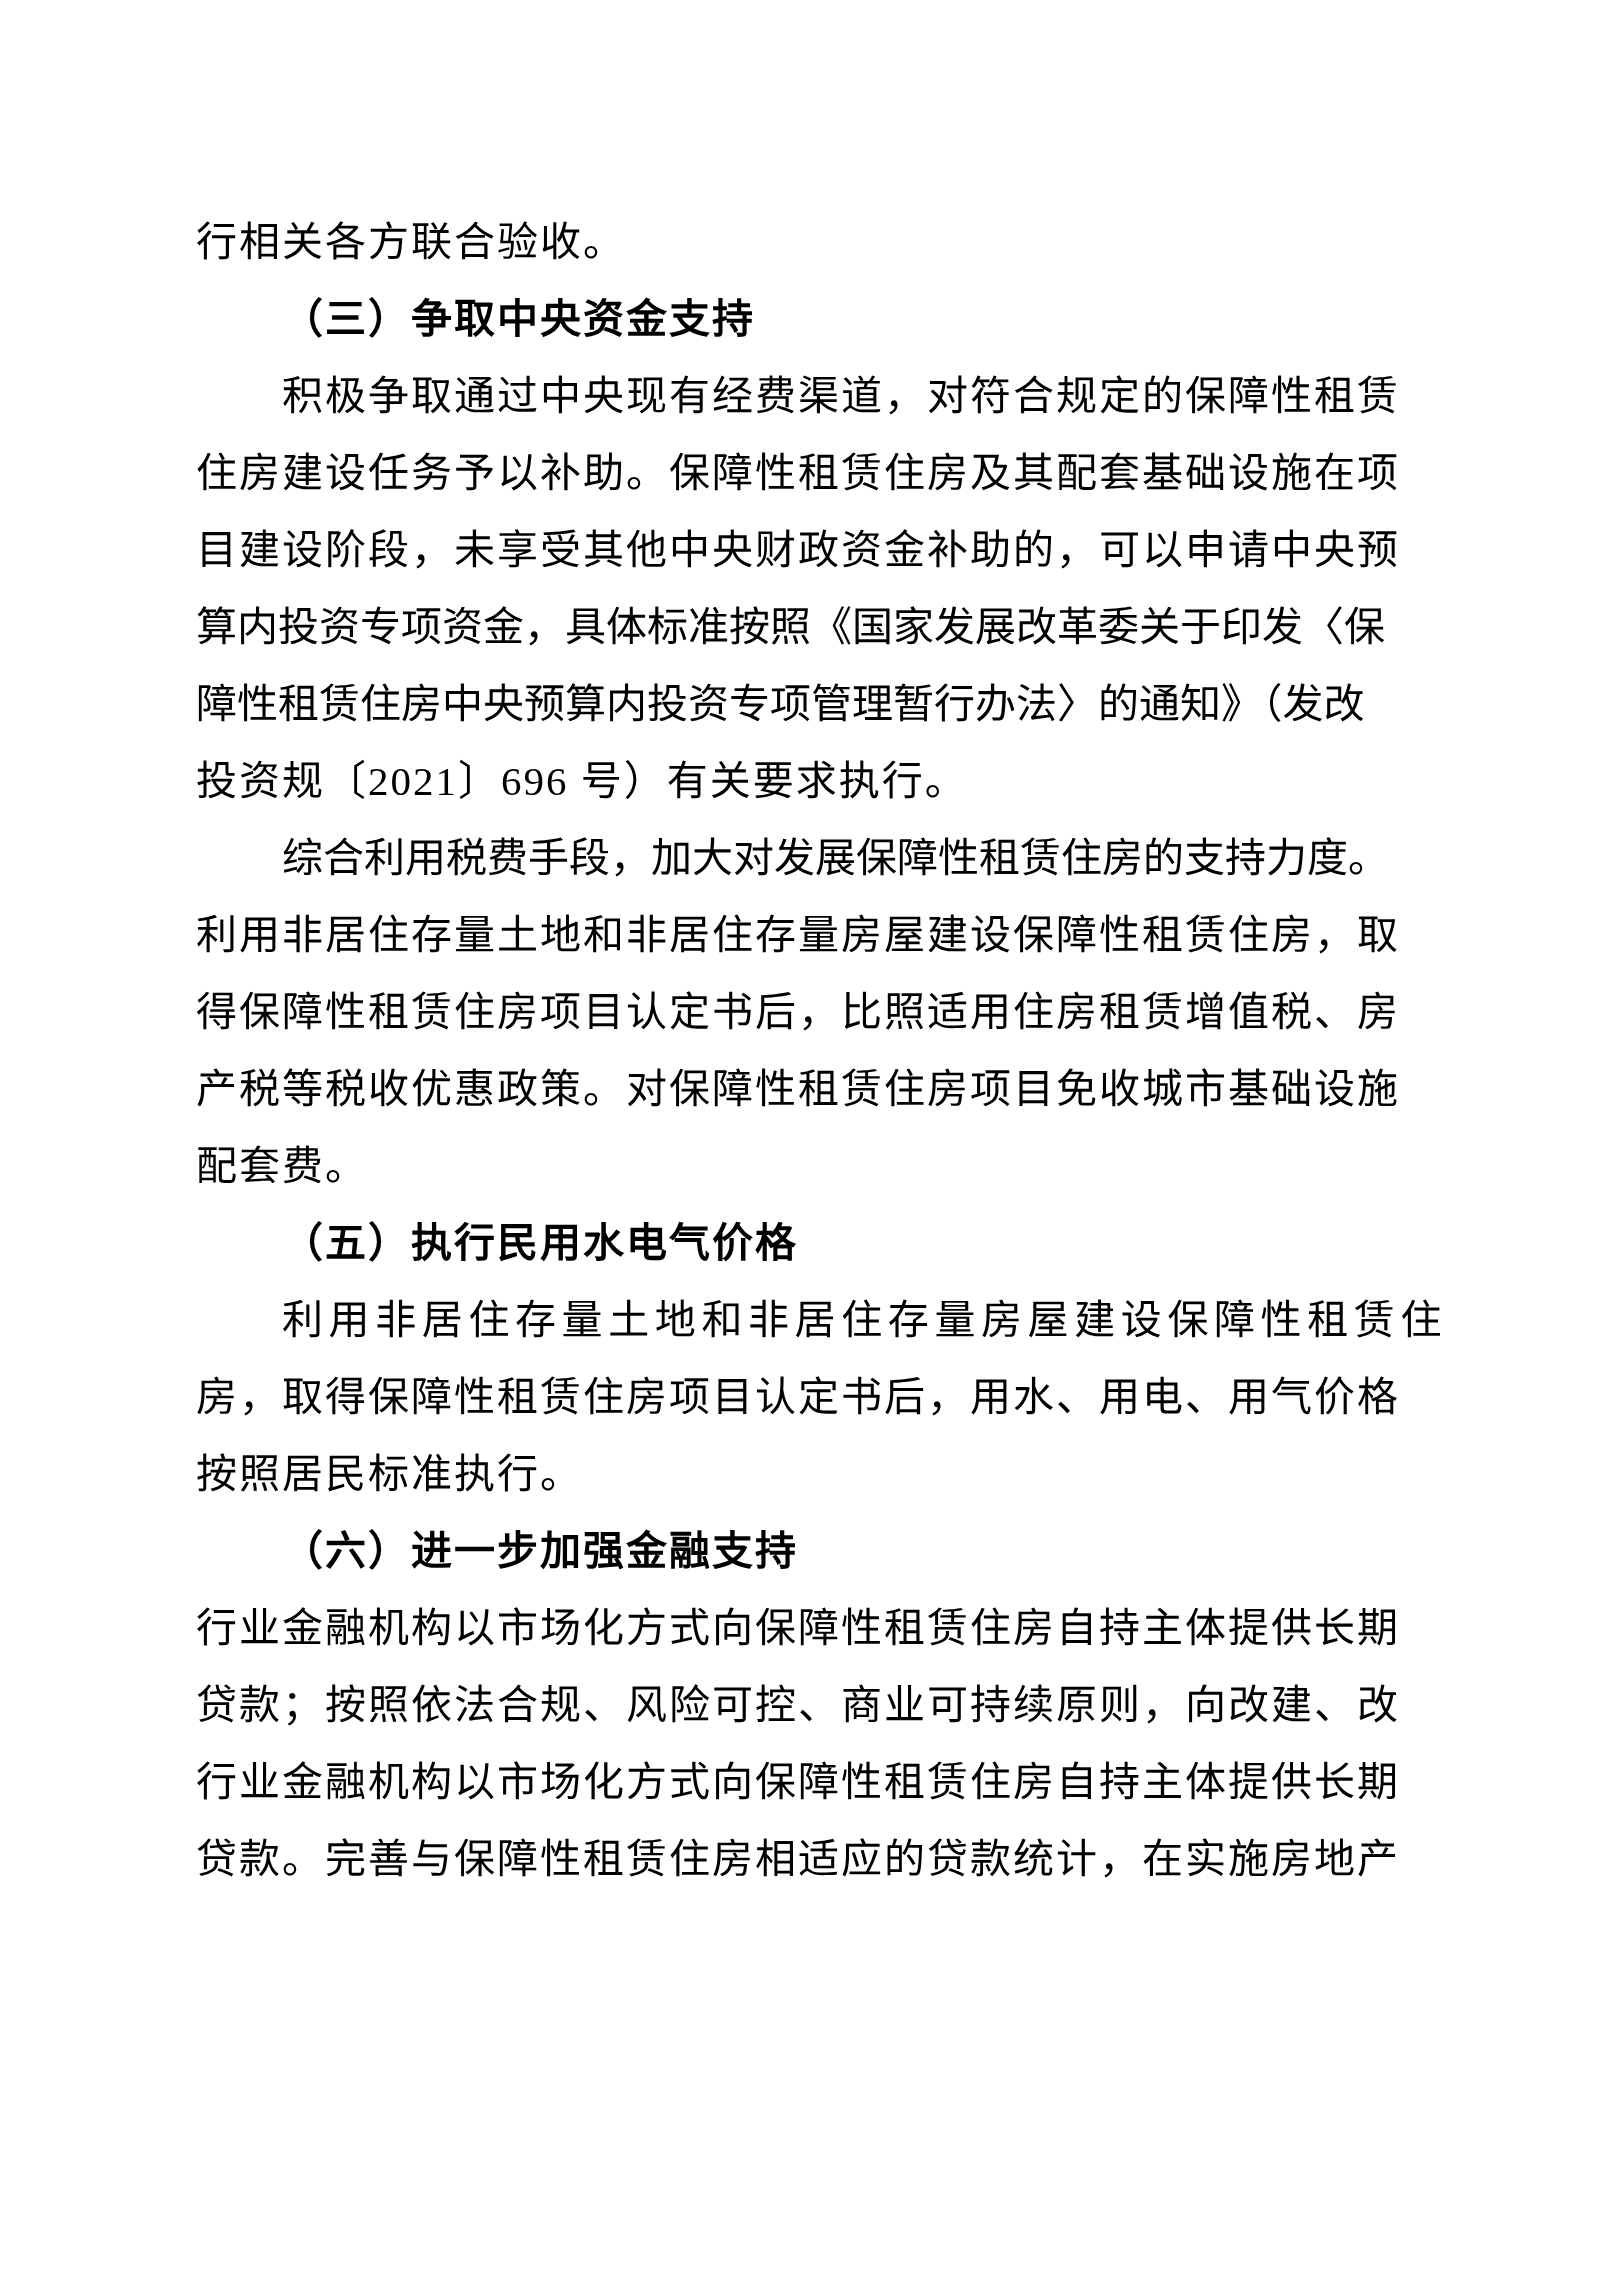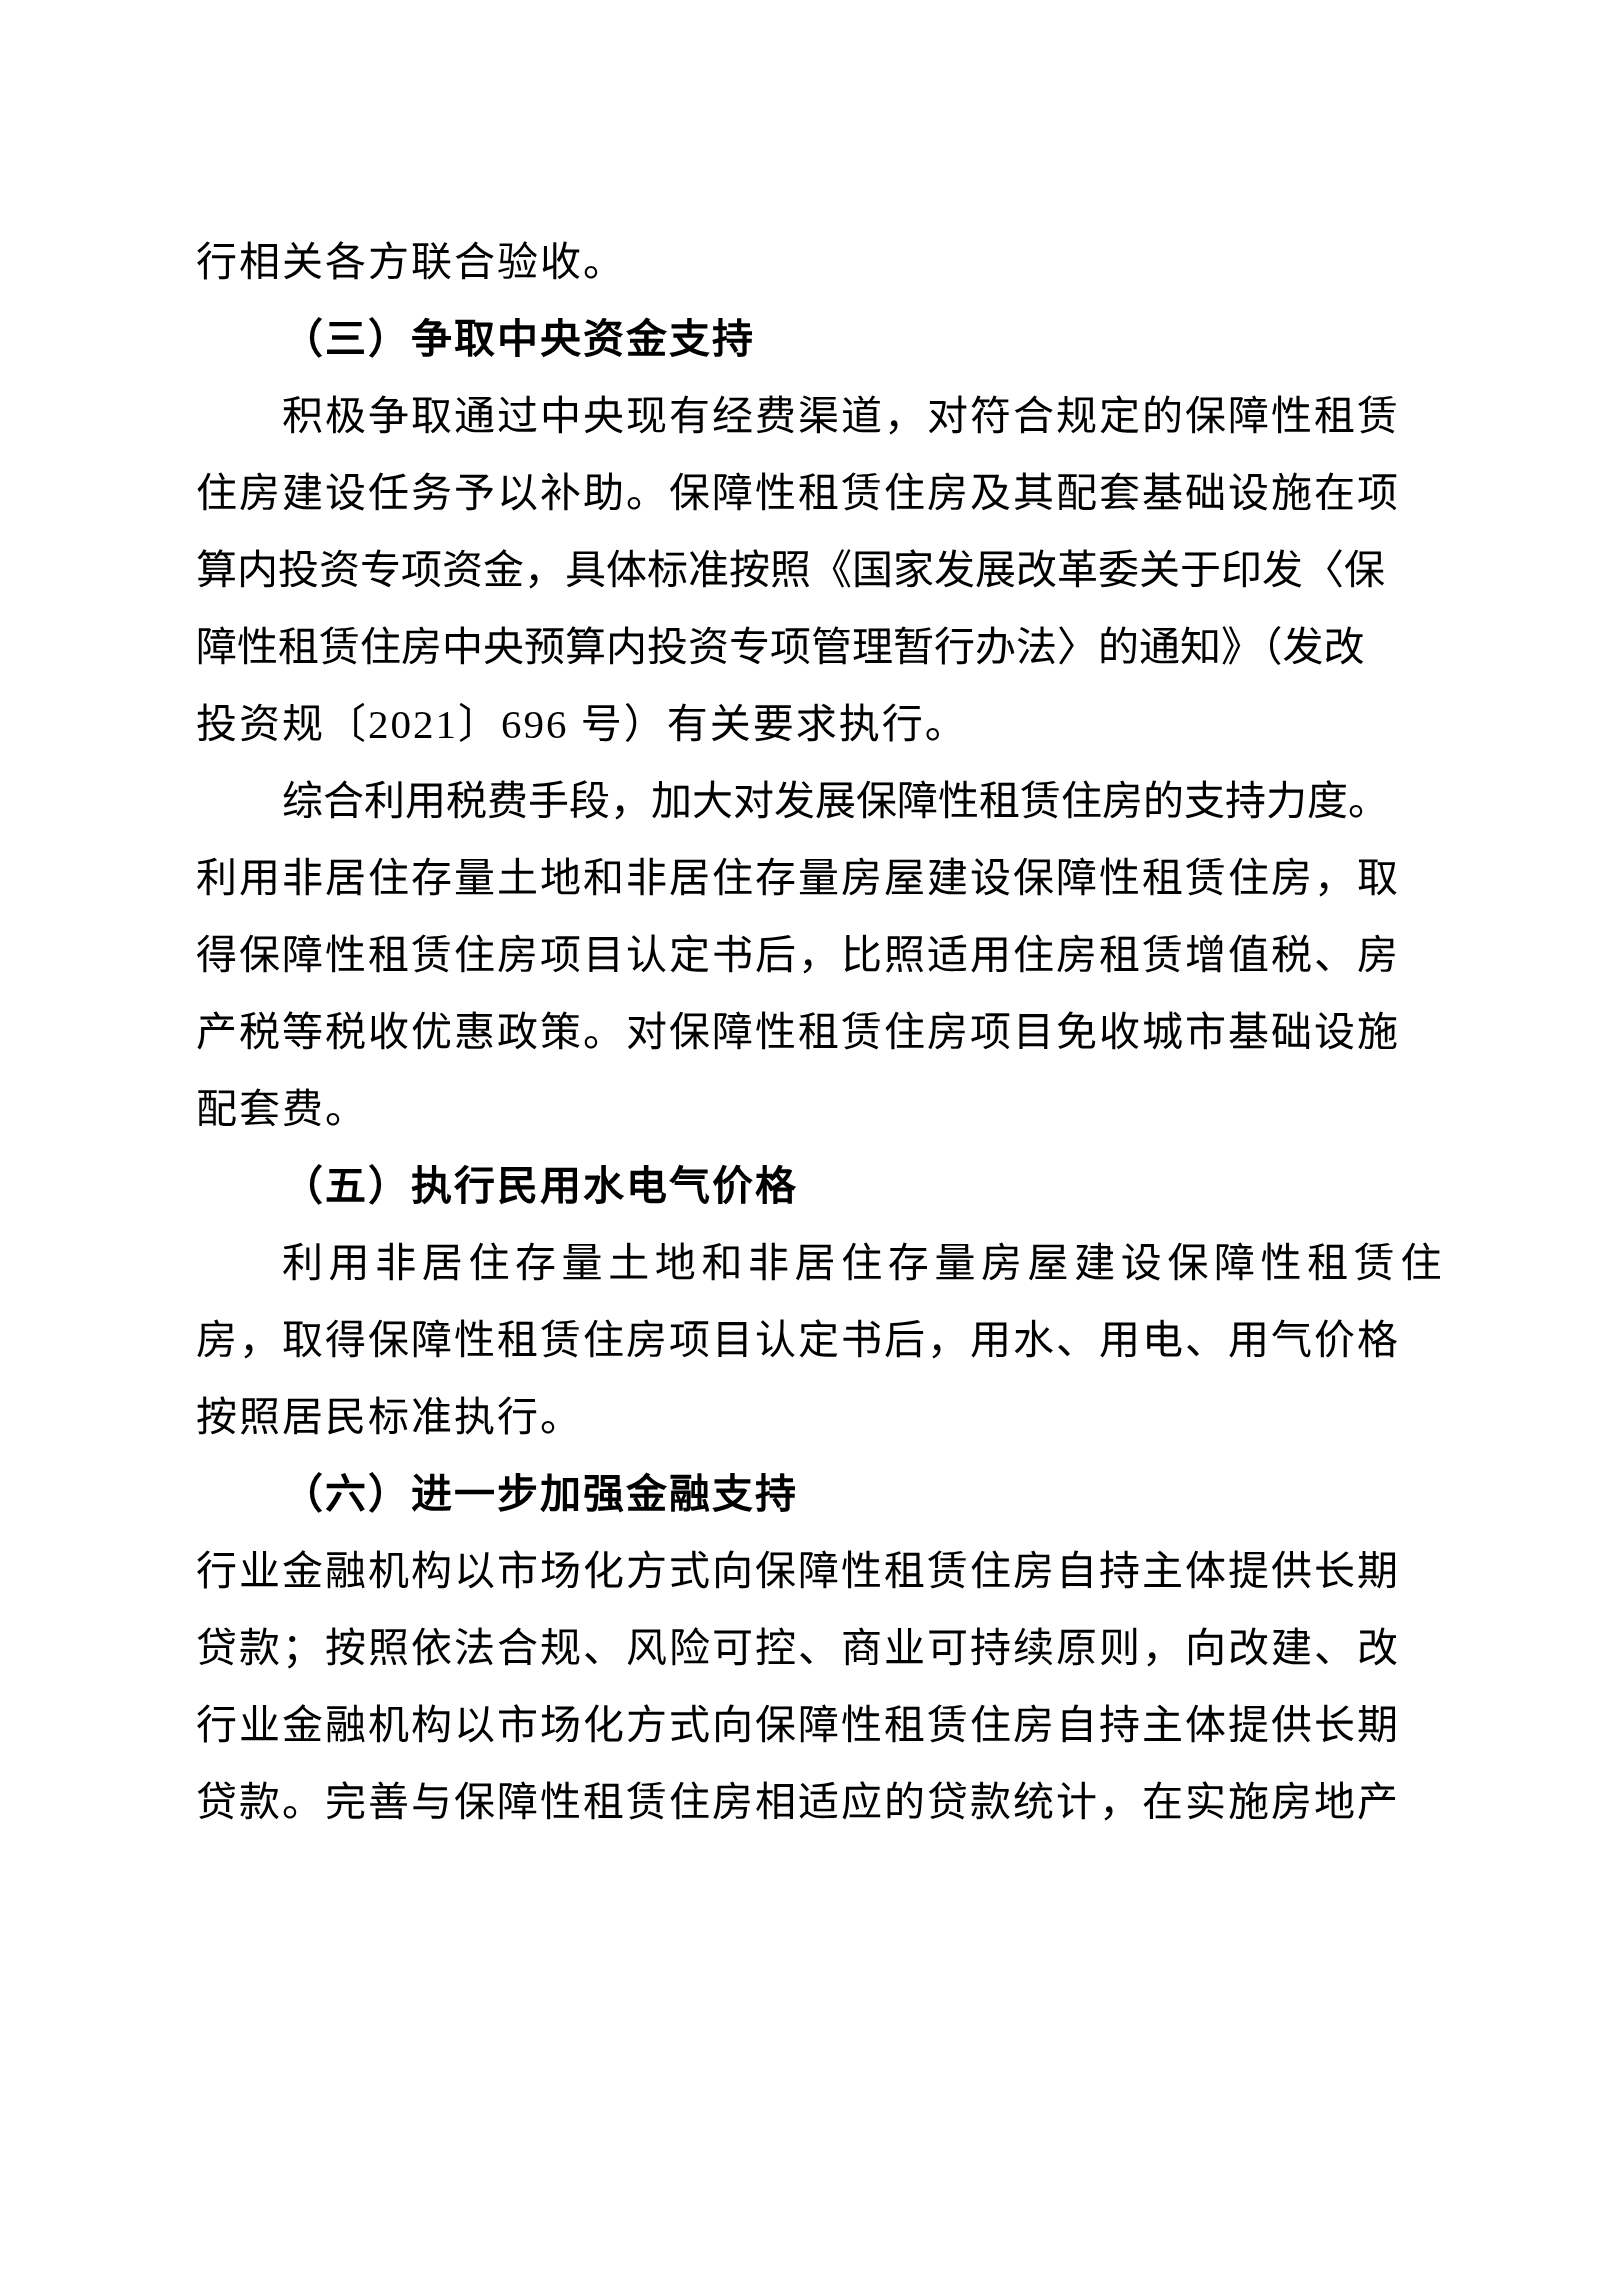"行相关各方联合验收。" .page { margin-top: 20px -> none }
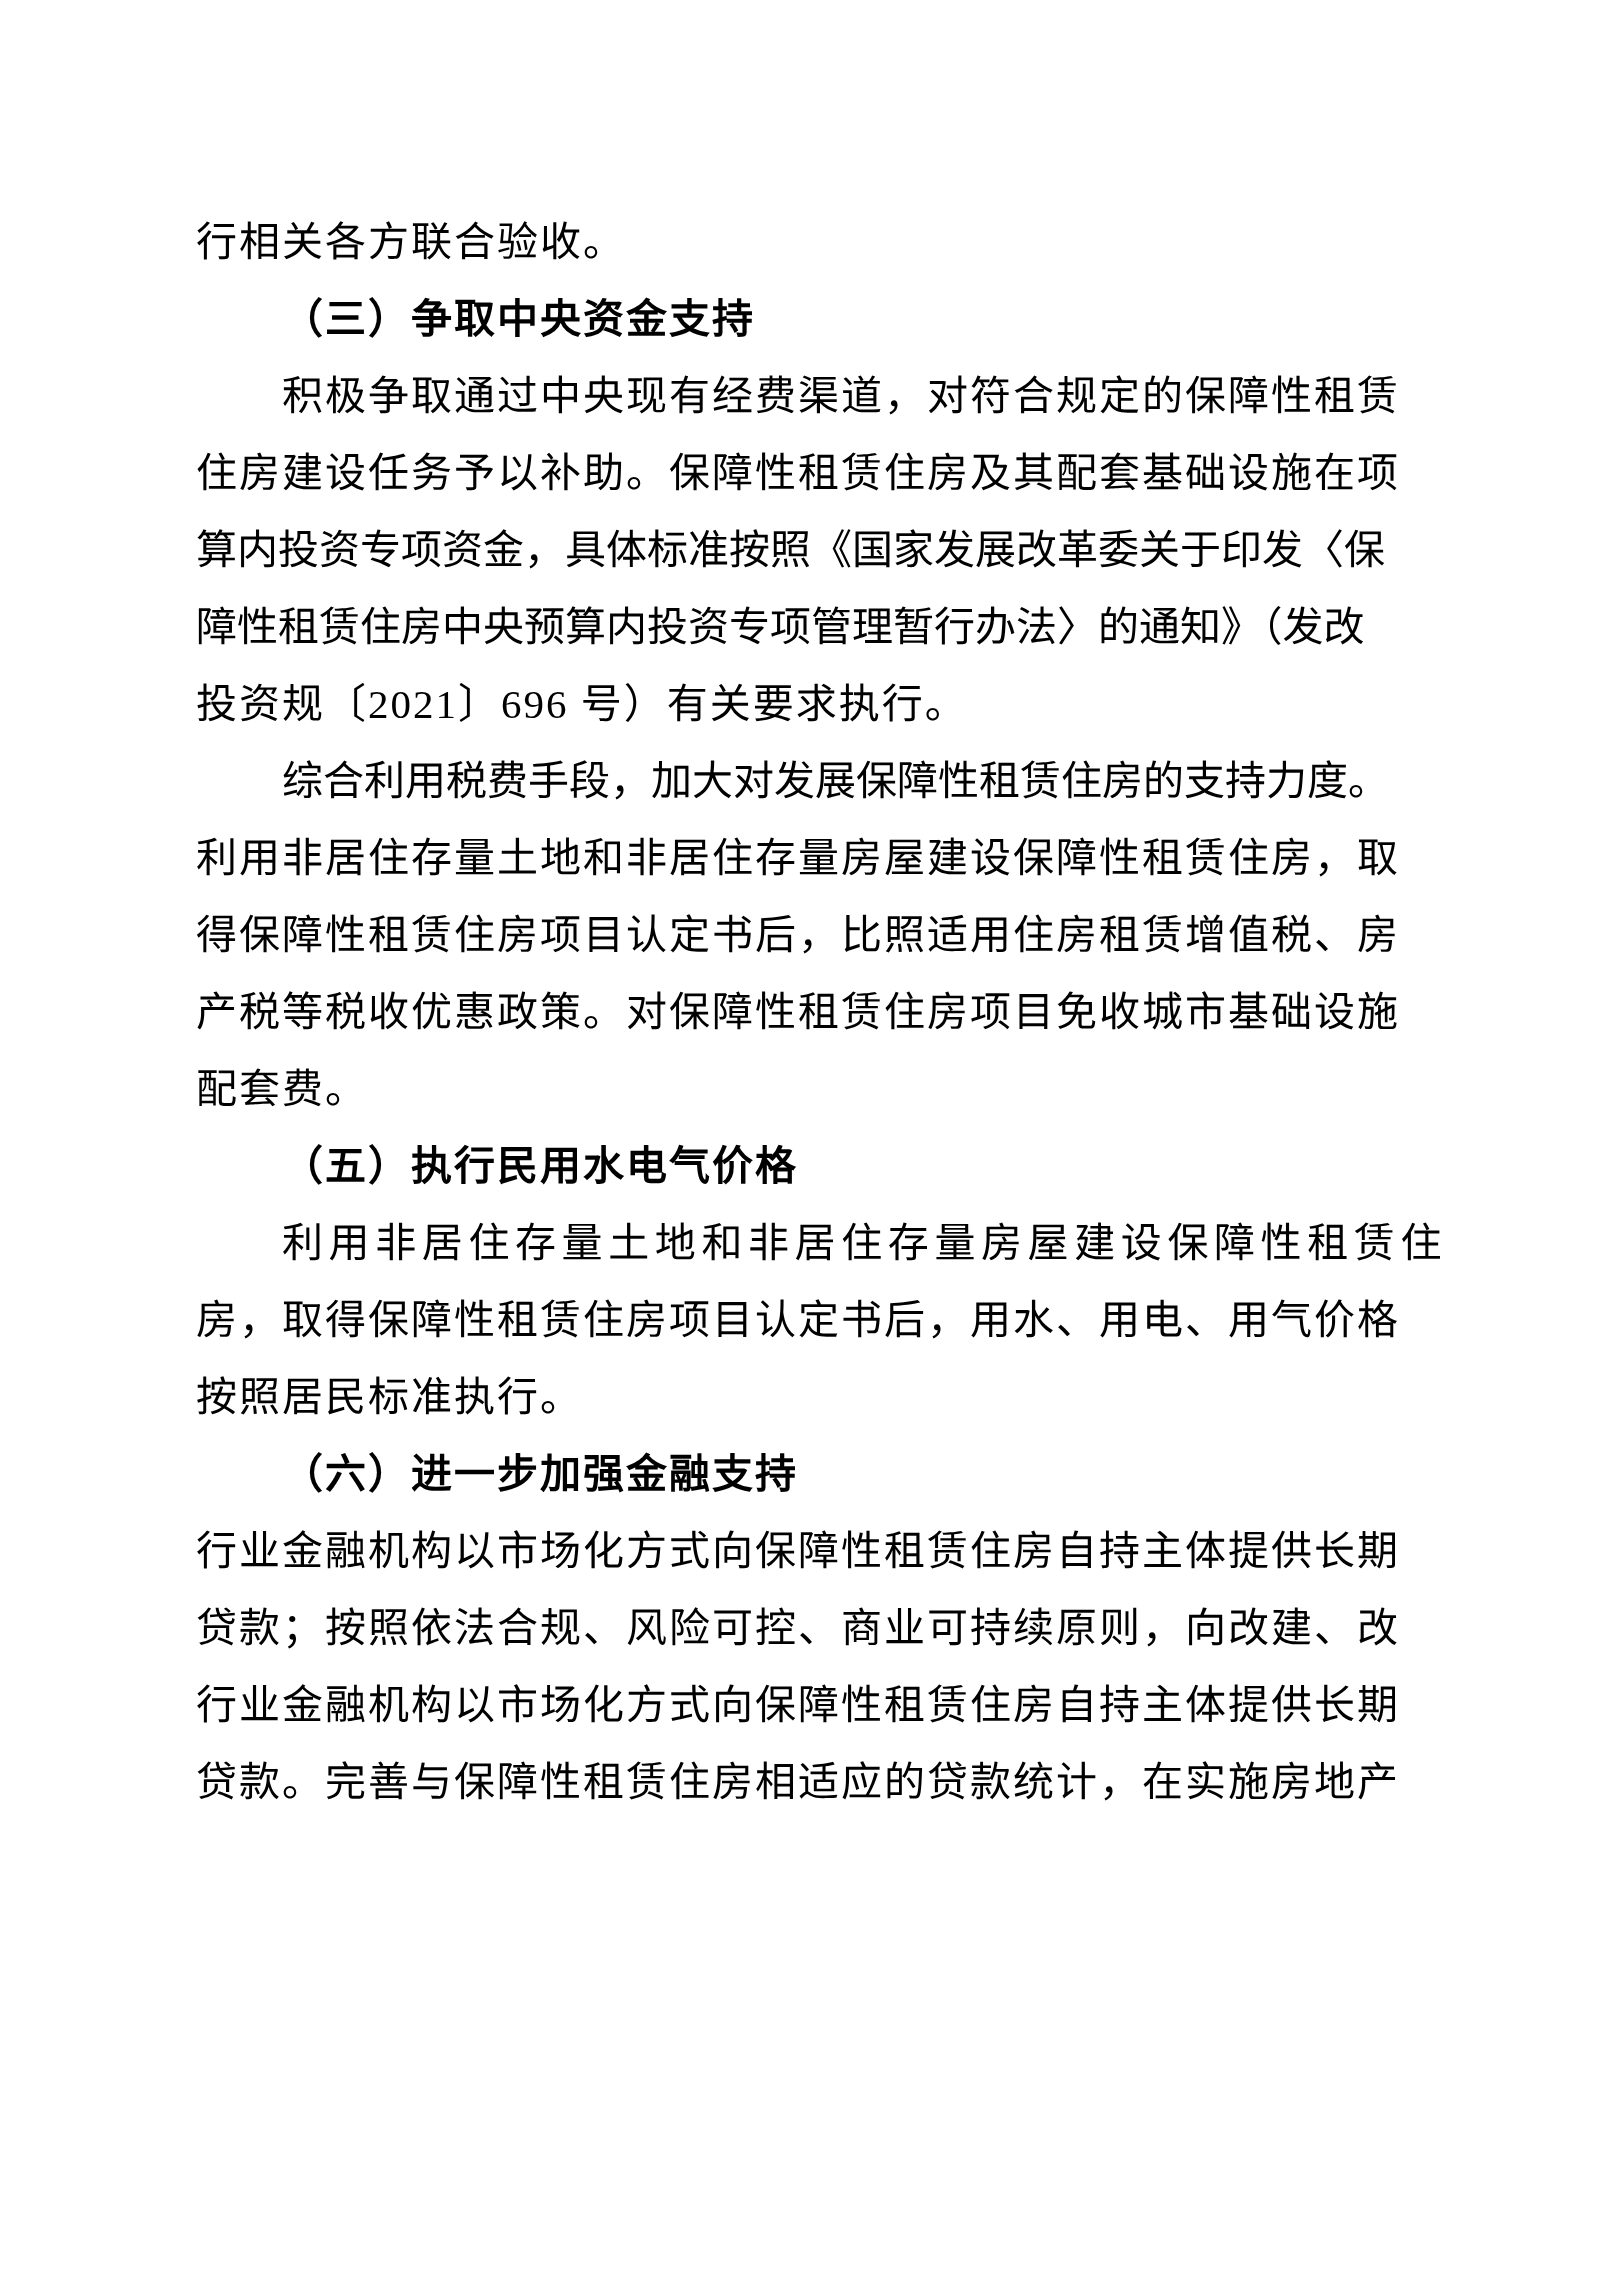"目建设阶段，未享受其他中央财政资金补助的，可以申请中央预" div.line { html: none -> <div>目建设阶段，未享受其他中央财政资金补助的，可以申请中央预</div> }
